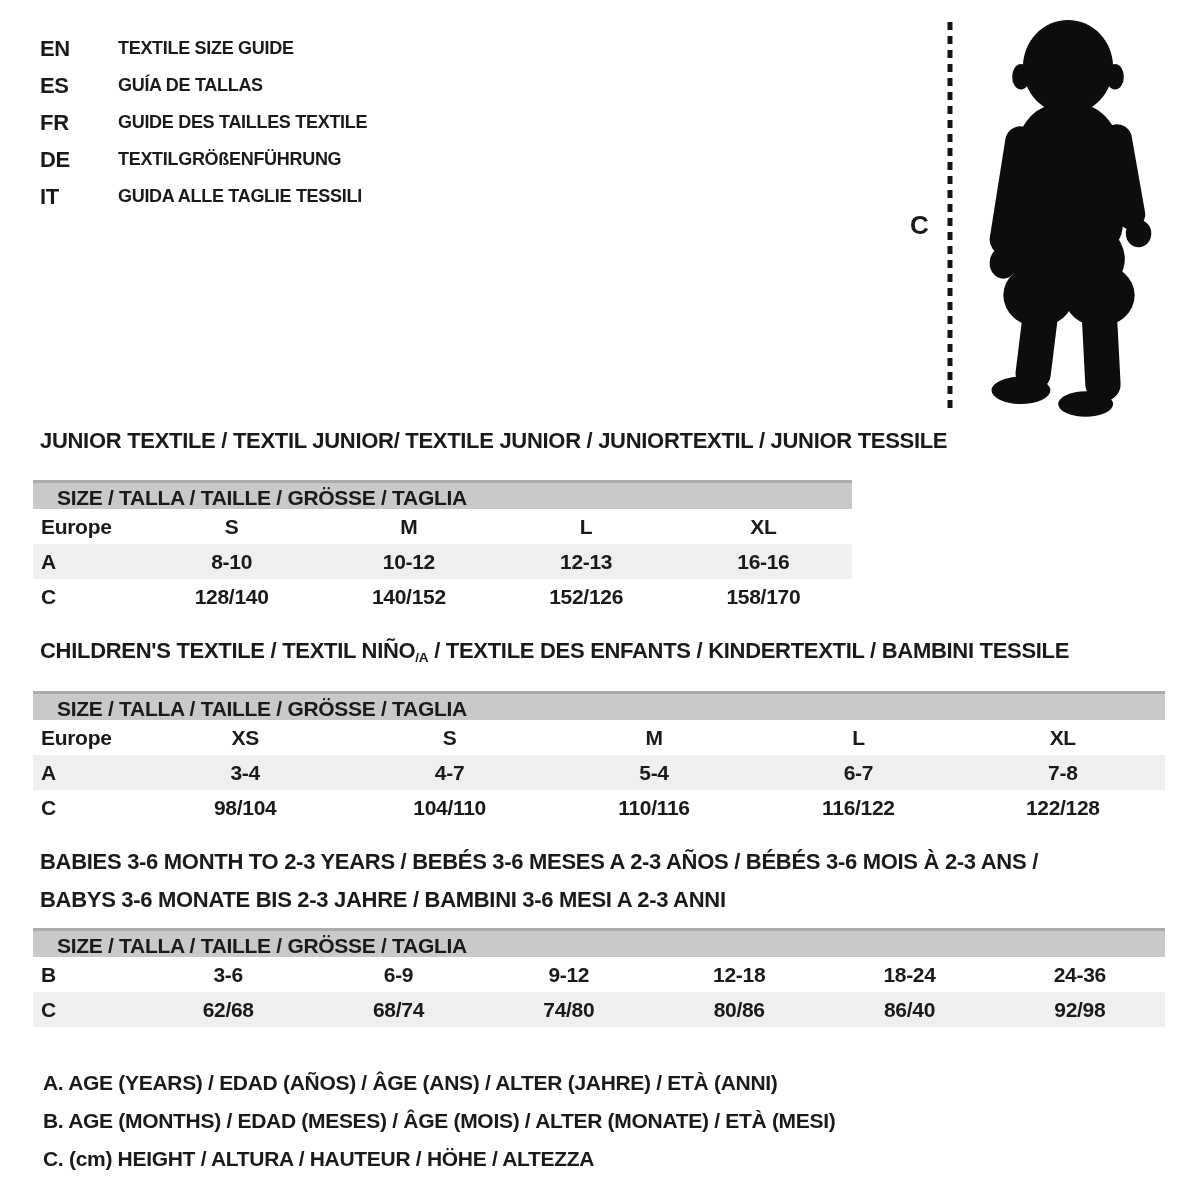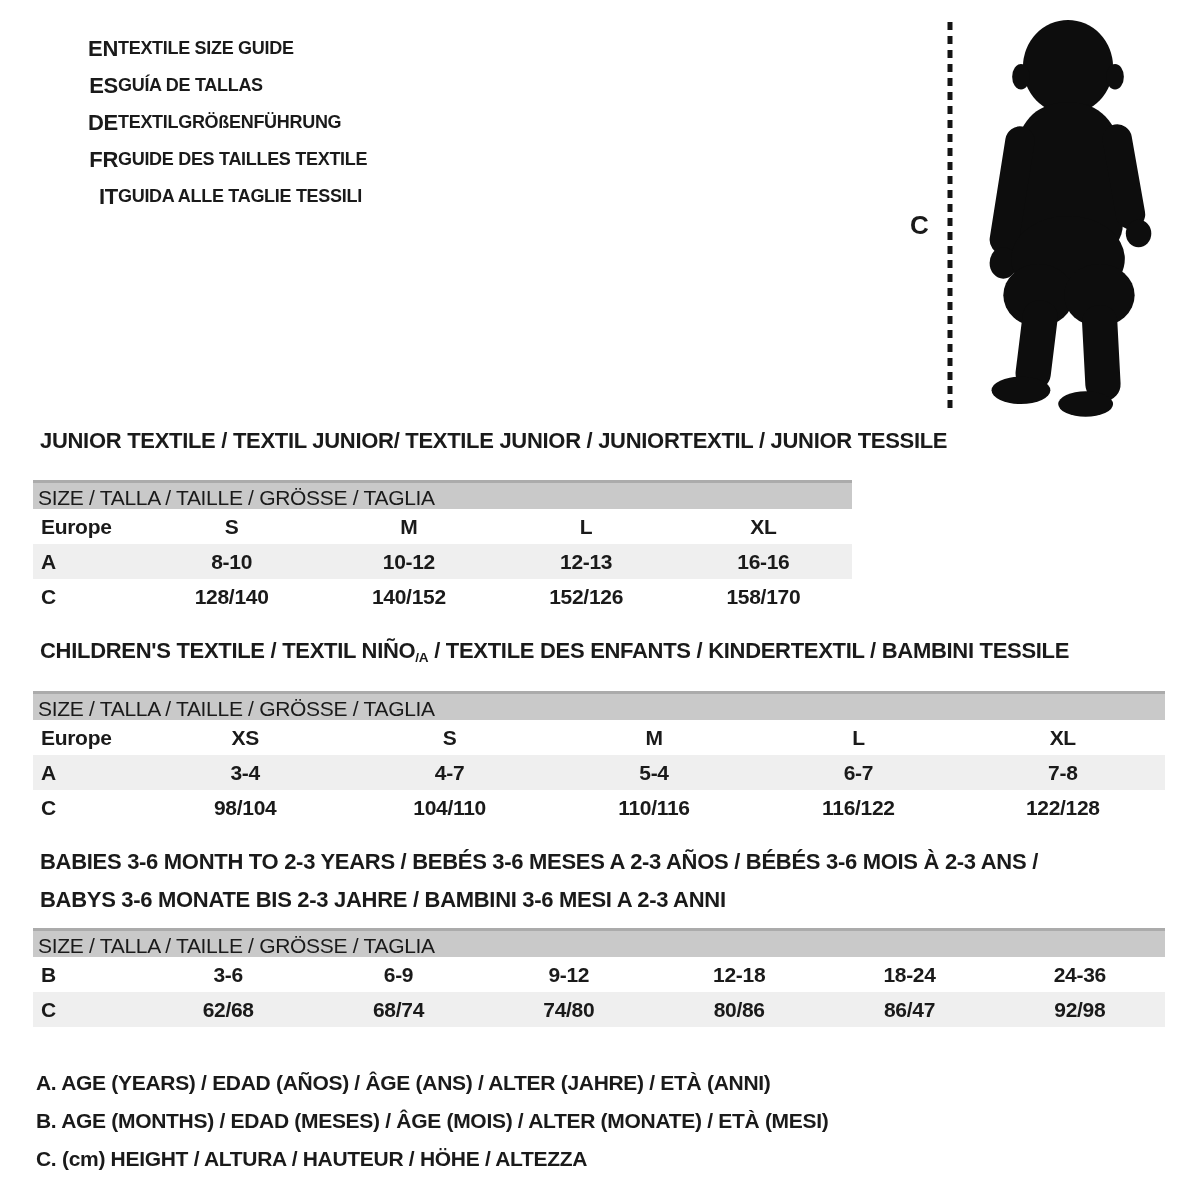"EN" .lang-block { text-align: right -> none }
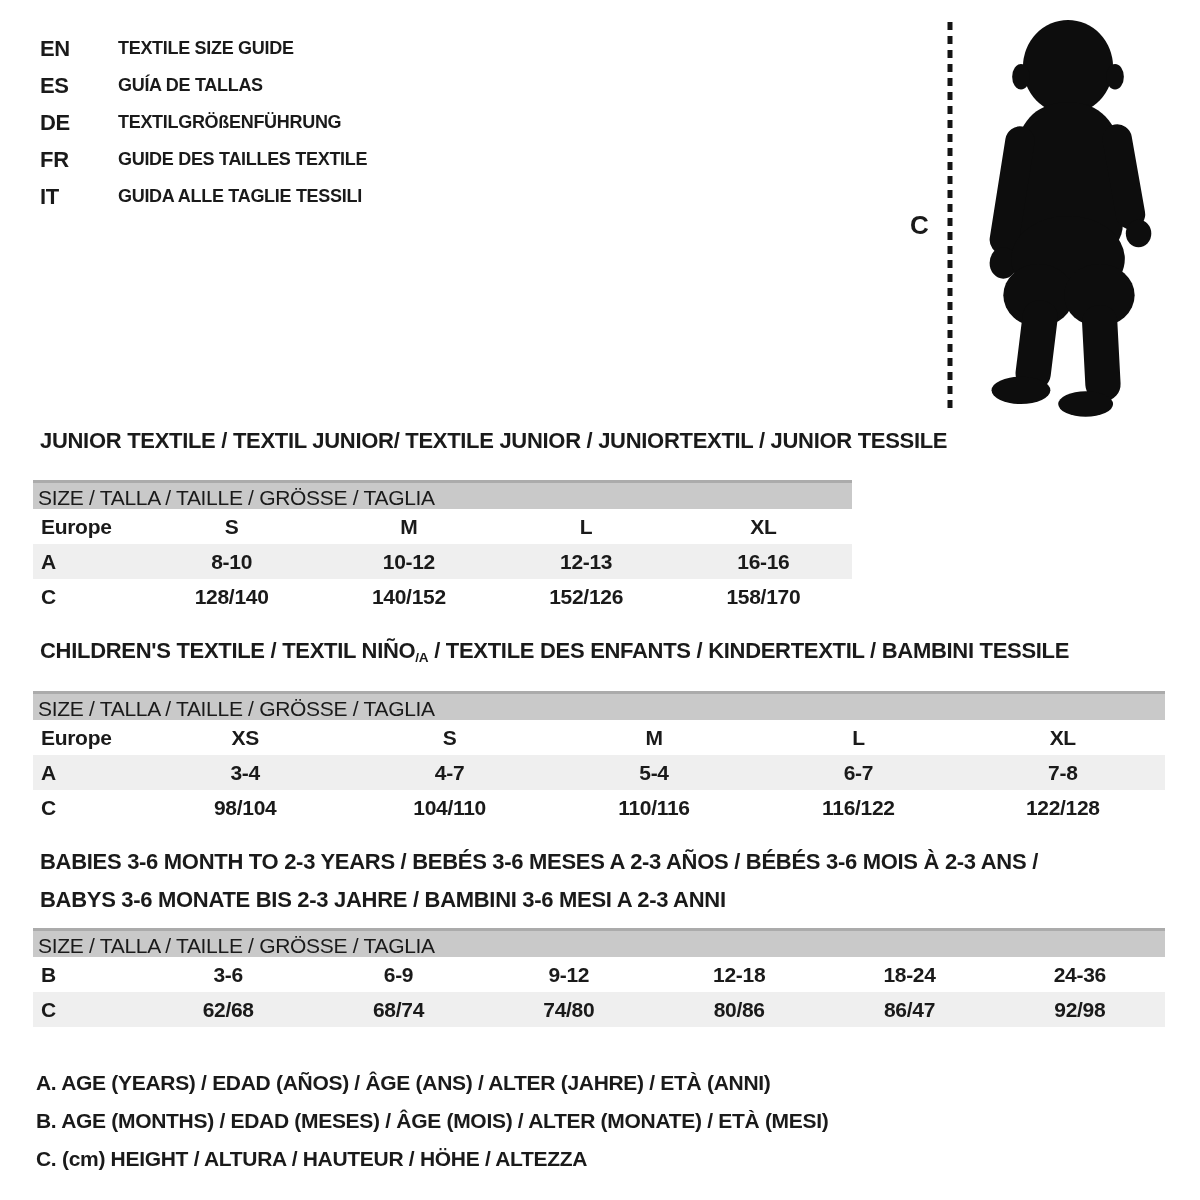"DE" div.lang-row { order: before "FR" -> after "FR" }
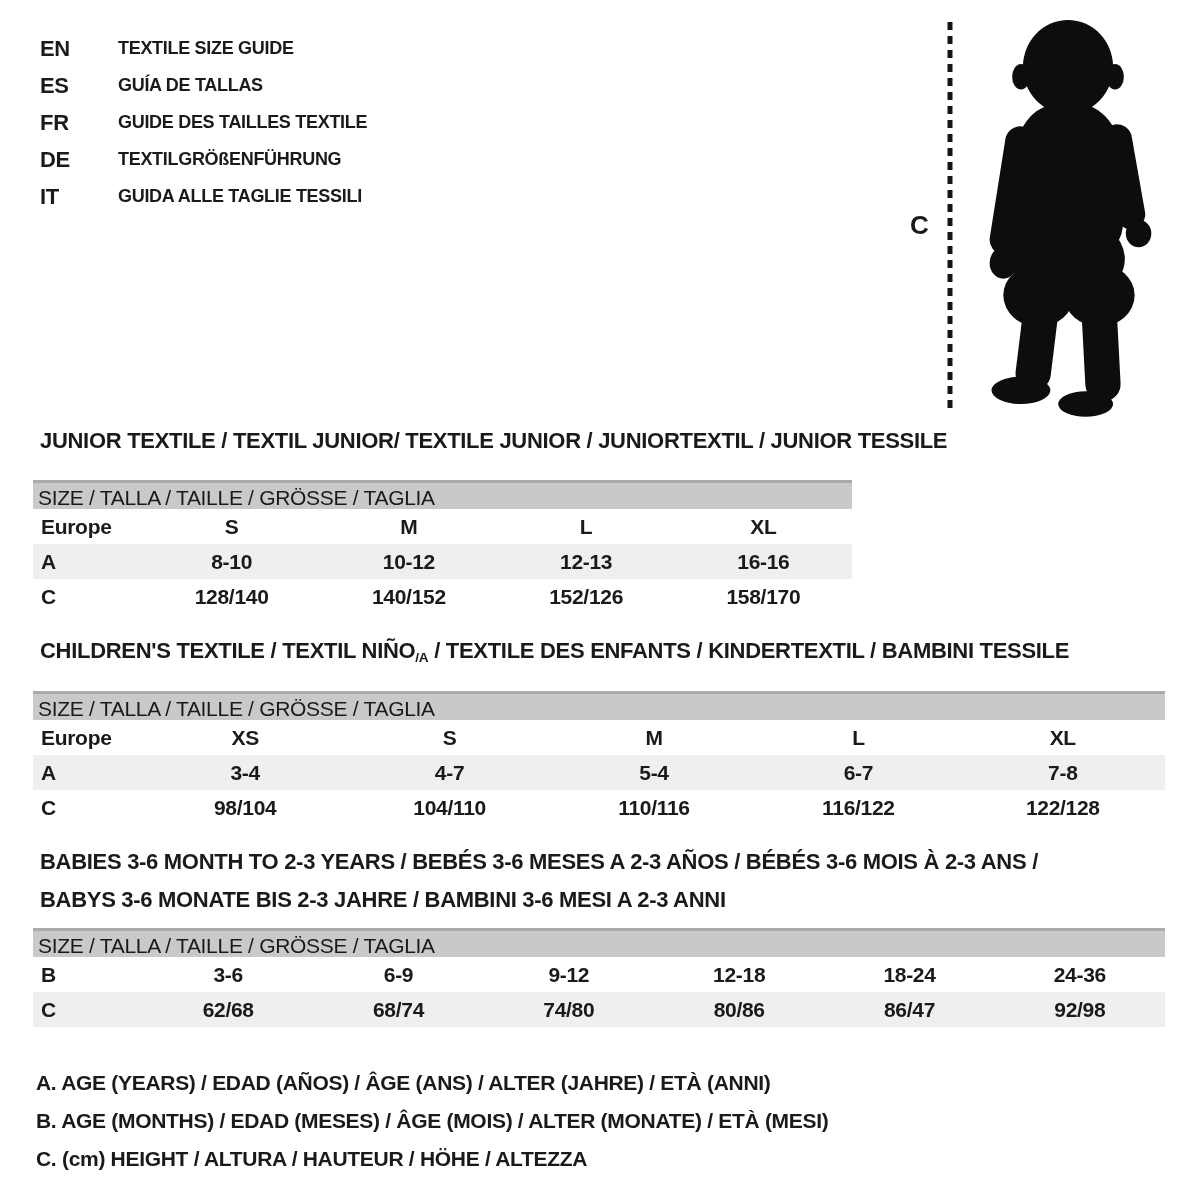"SIZE / TALLA / TAILLE" .tbl-header { font-weight: 400 -> 700; padding-left: 5px -> 24px }
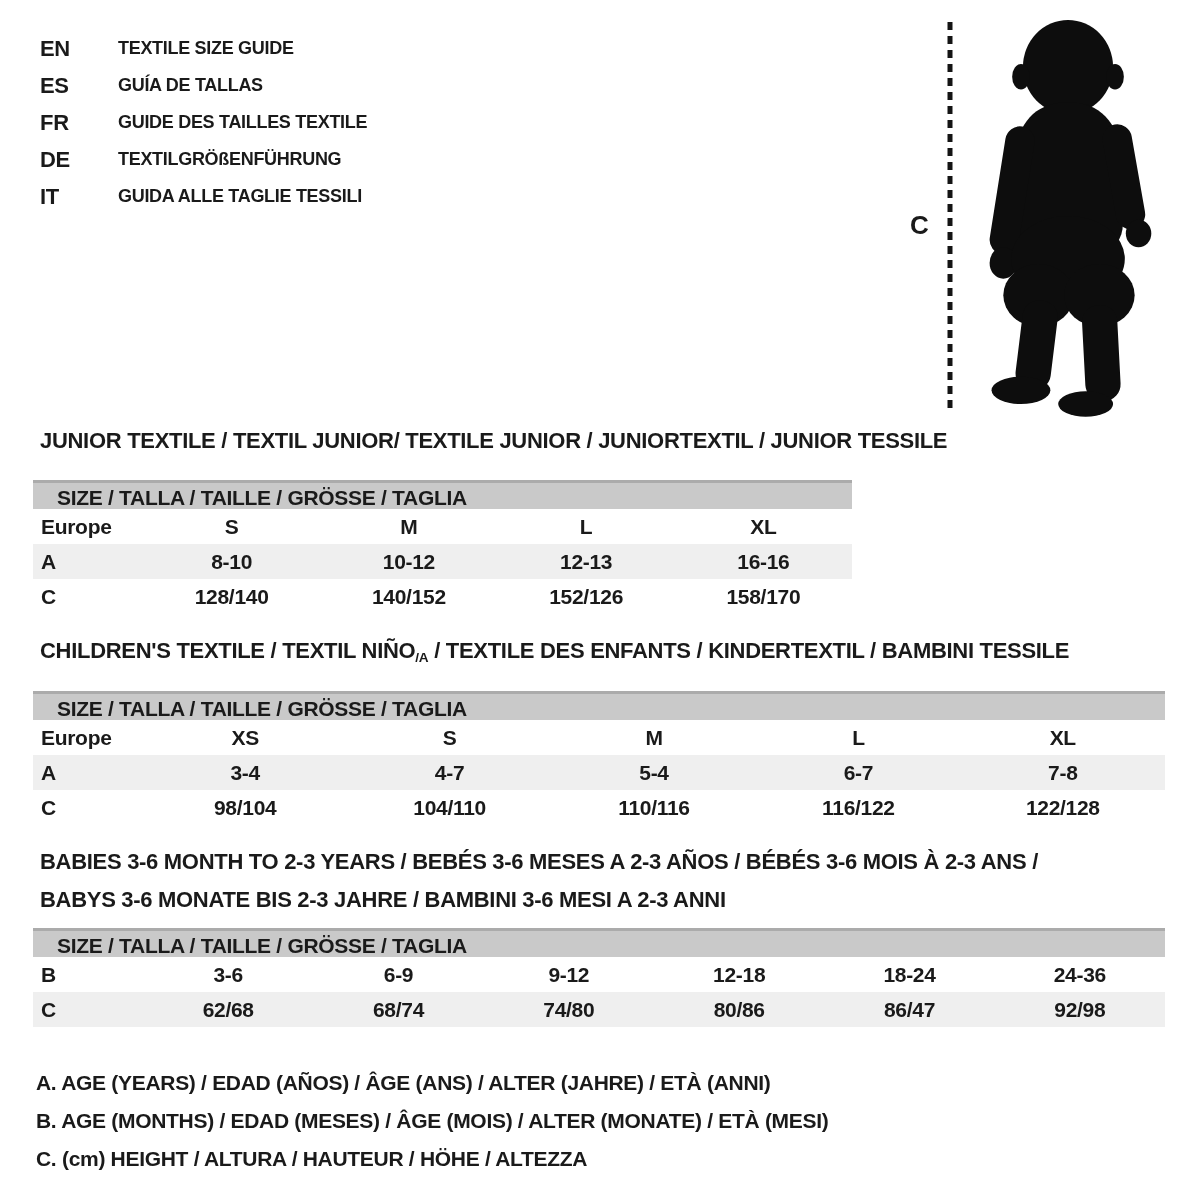"86/47" span.cell { text: 86/47 -> 86/40 }
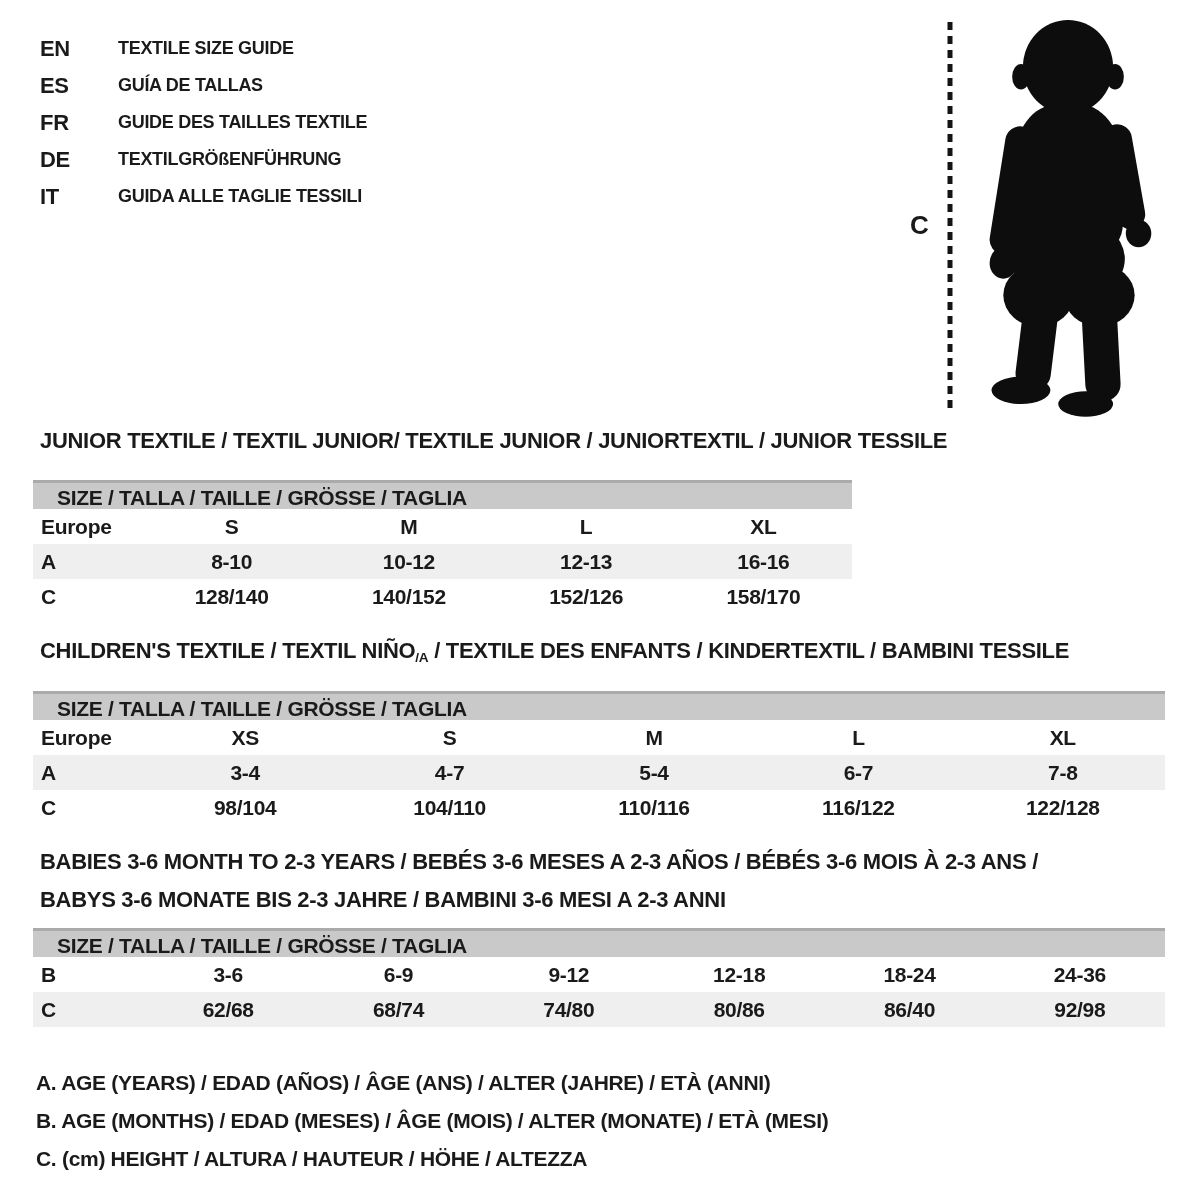"A. AGE (YEARS) / EDAD" .legend { left: 36px -> 43px }
